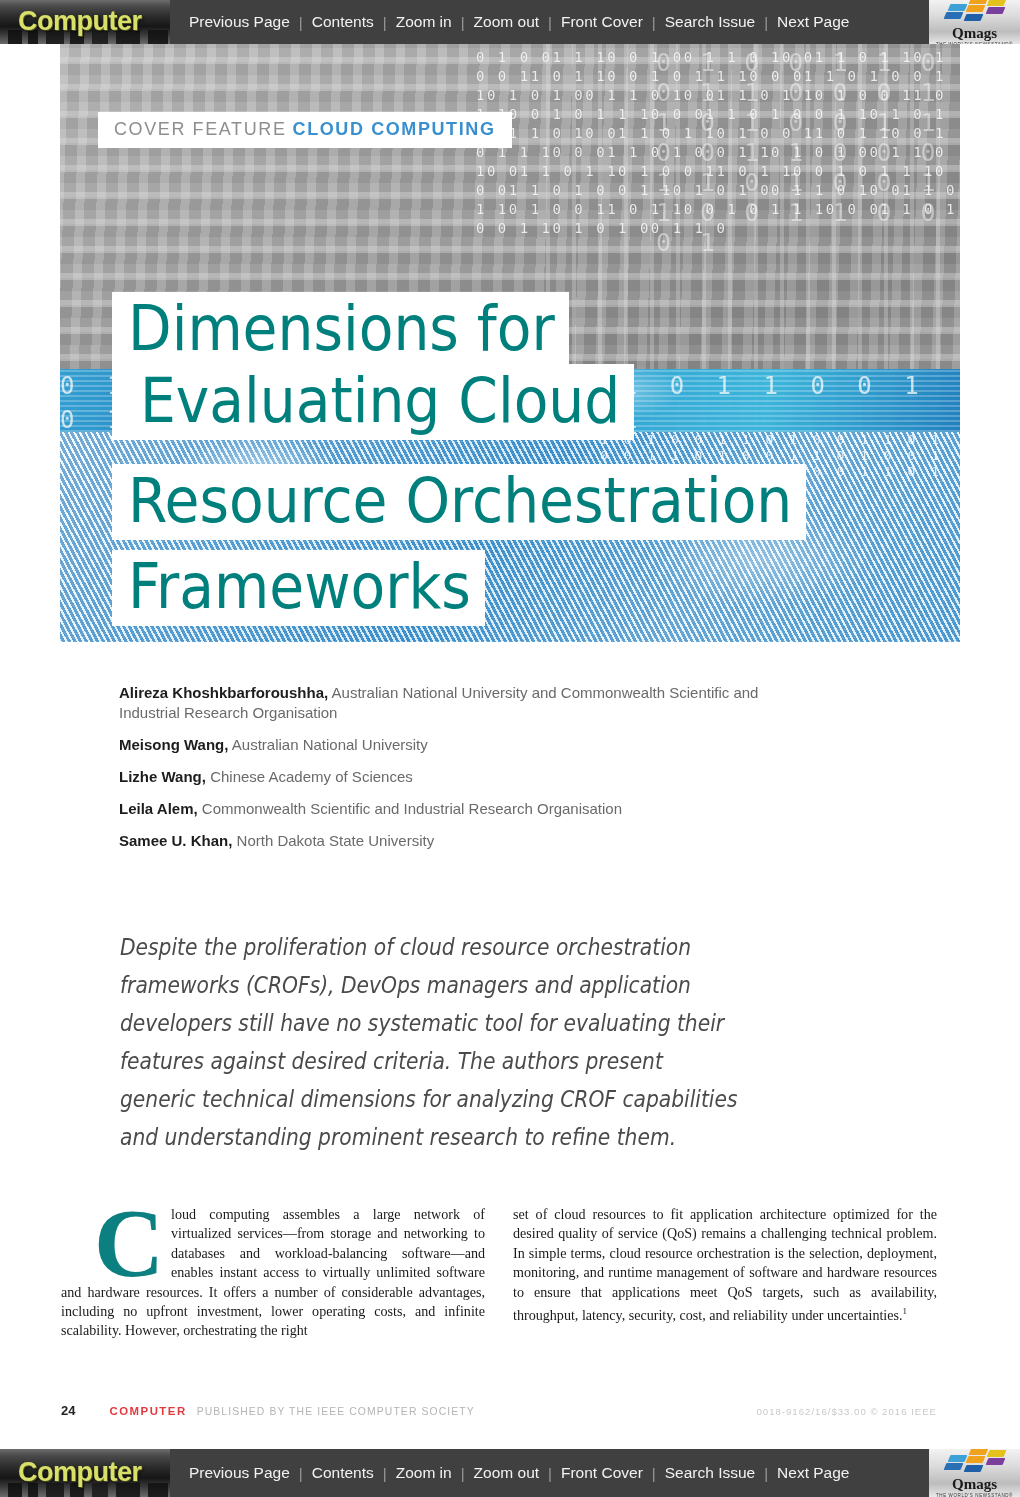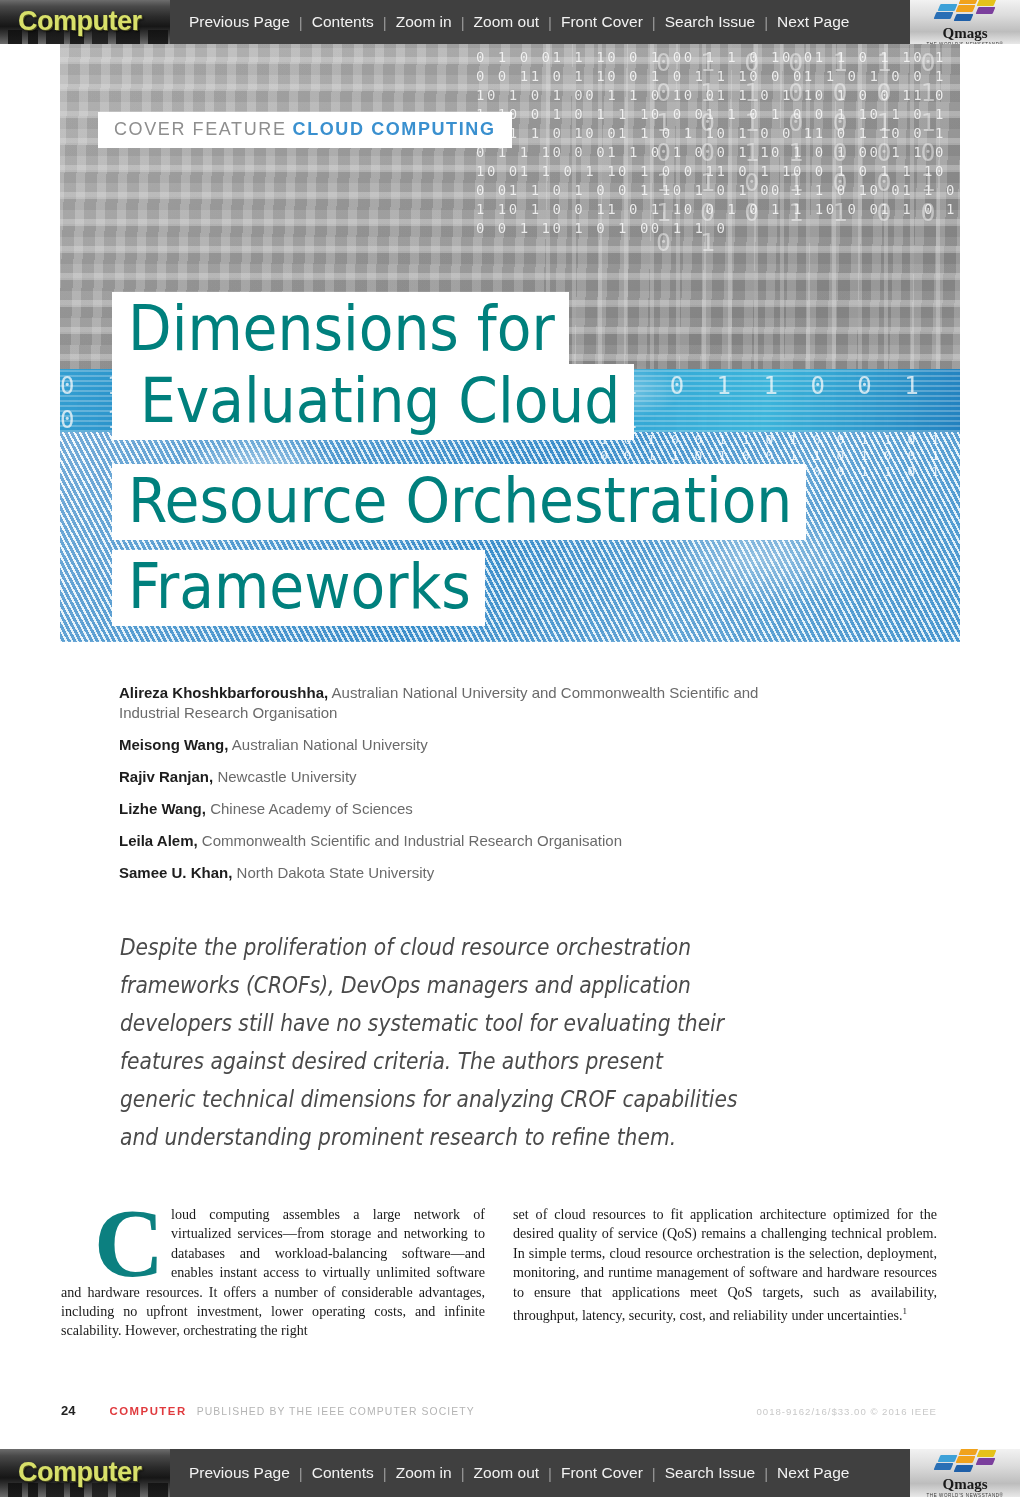"Qmags" .nav-qmags { width: 110px -> 91px }
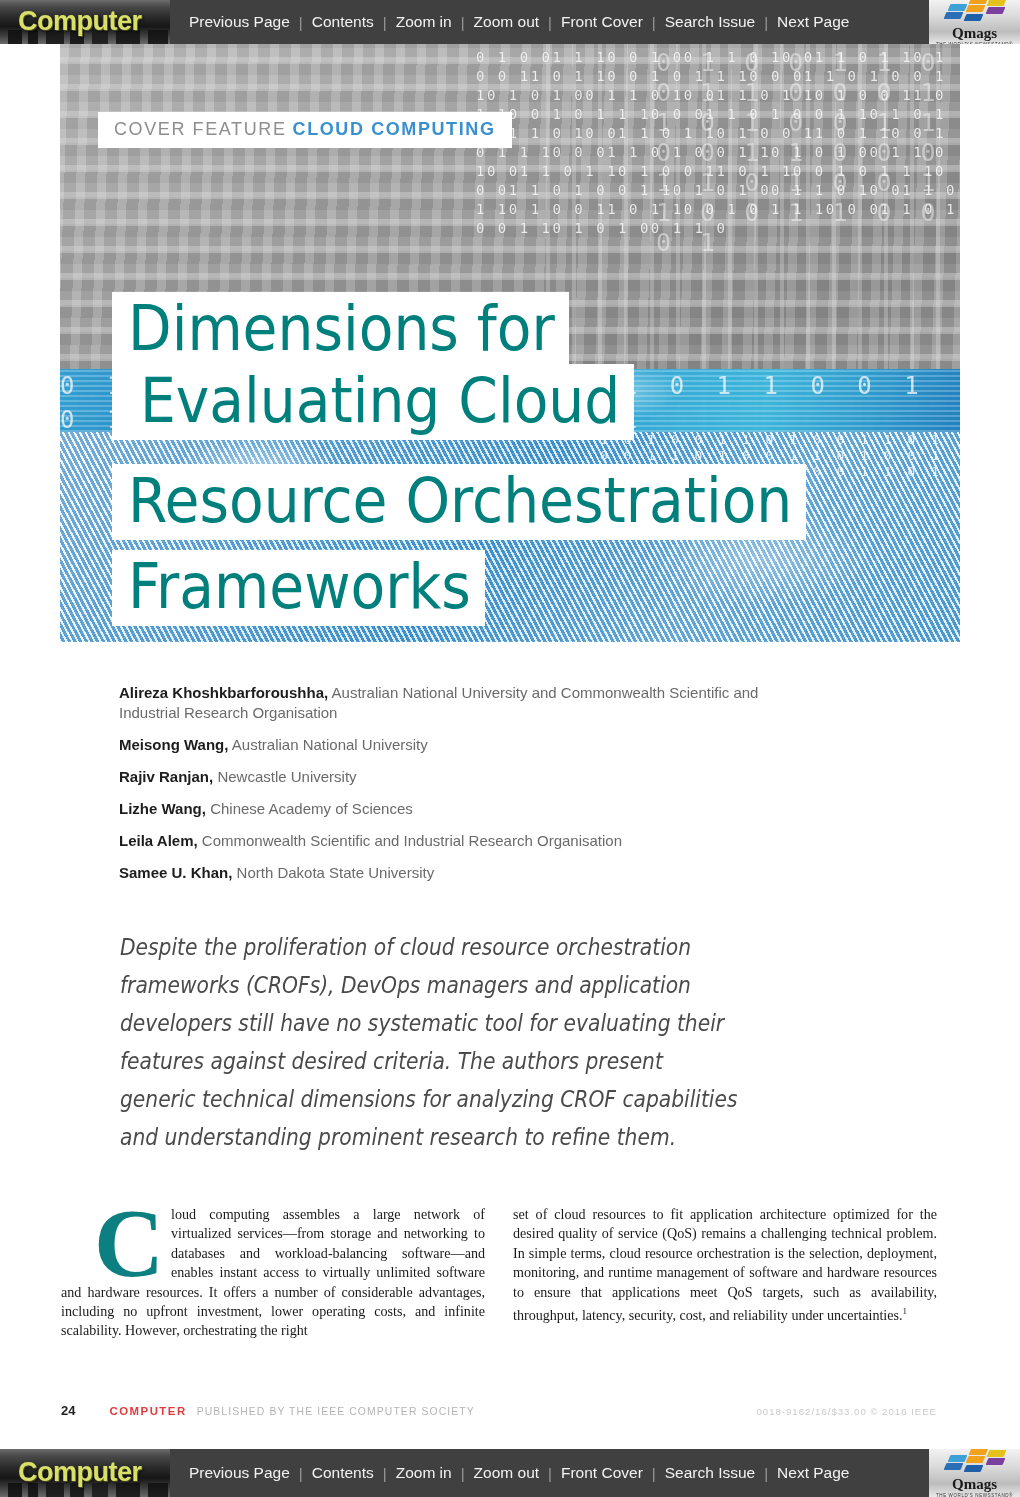"Rajiv Ranjan, Newcastle University" div.author-line { html: <div> <b>Rajiv Ranjan,</b> <span>Newcastle University</span> </div> -> none }
